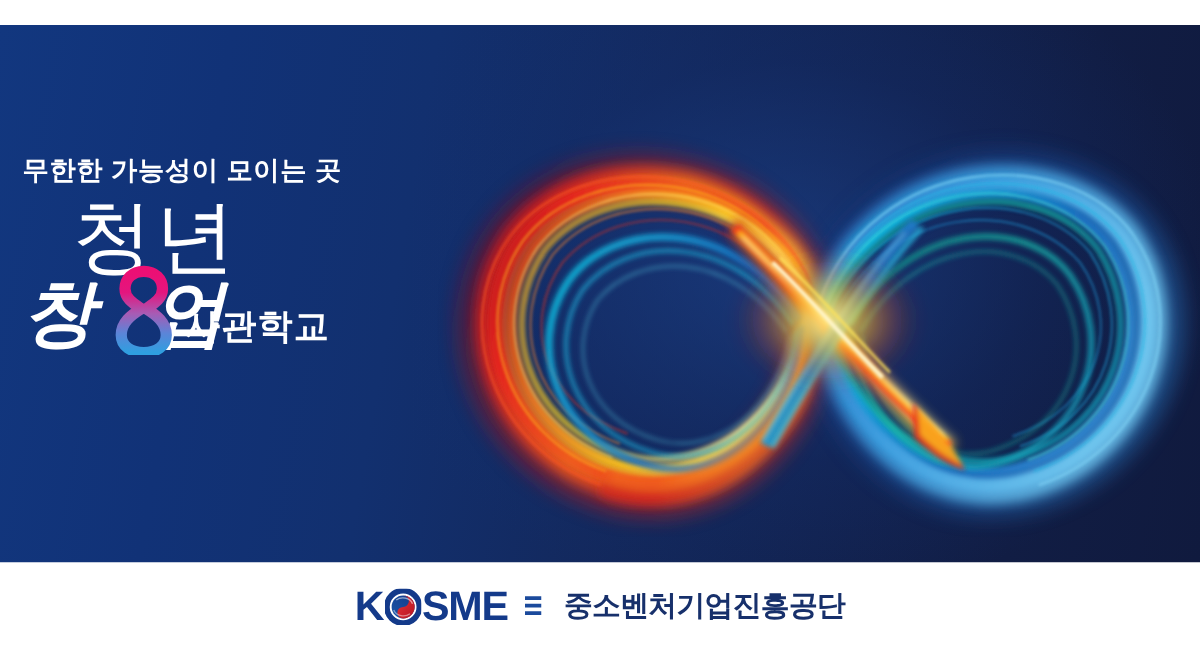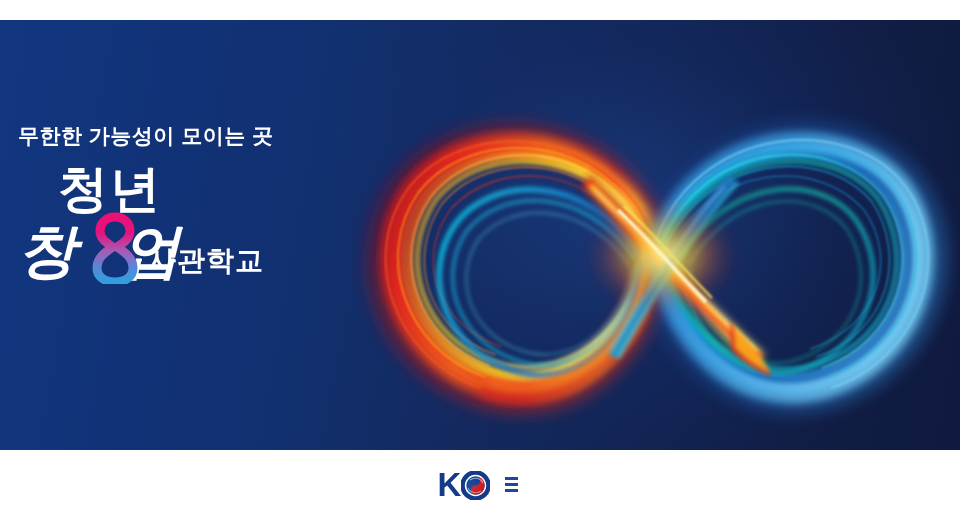"청년" .wm-line1 { font-size: 50px -> 64px; font-weight: bold -> normal }
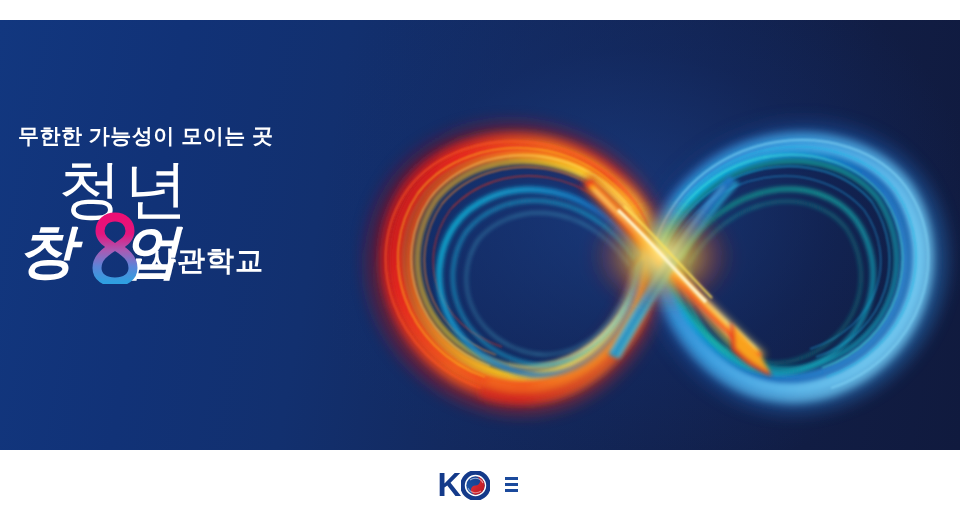"SME" span { html: none -> <span>SME</span> }
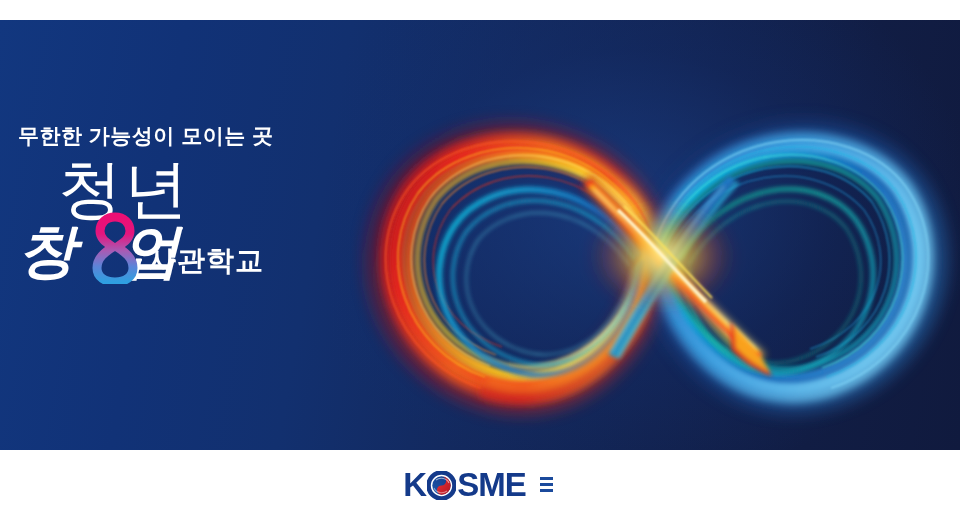"중소벤처기업진흥공단" span.kosme-kr { html: none -> <span>중소벤처기업진흥공단</span> }
